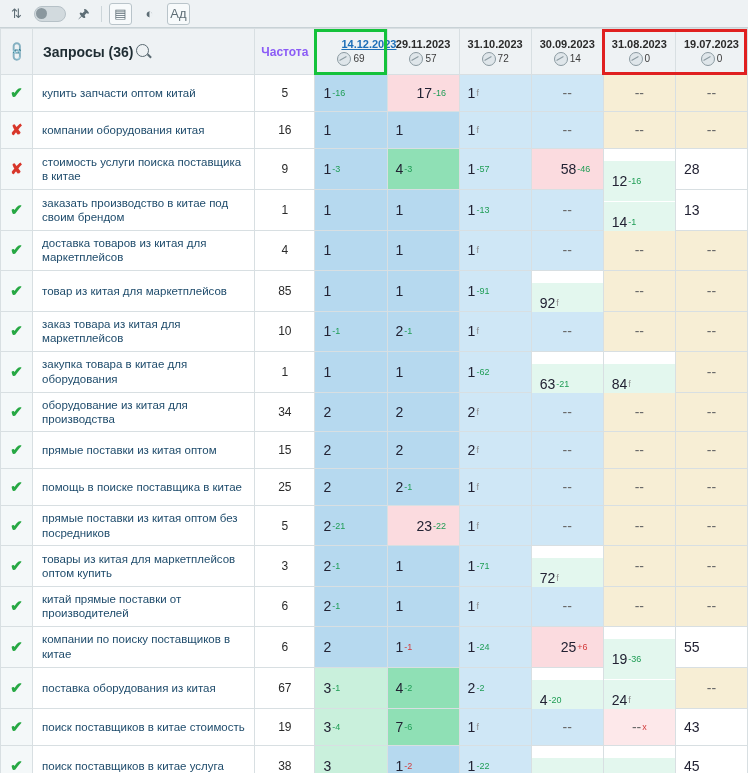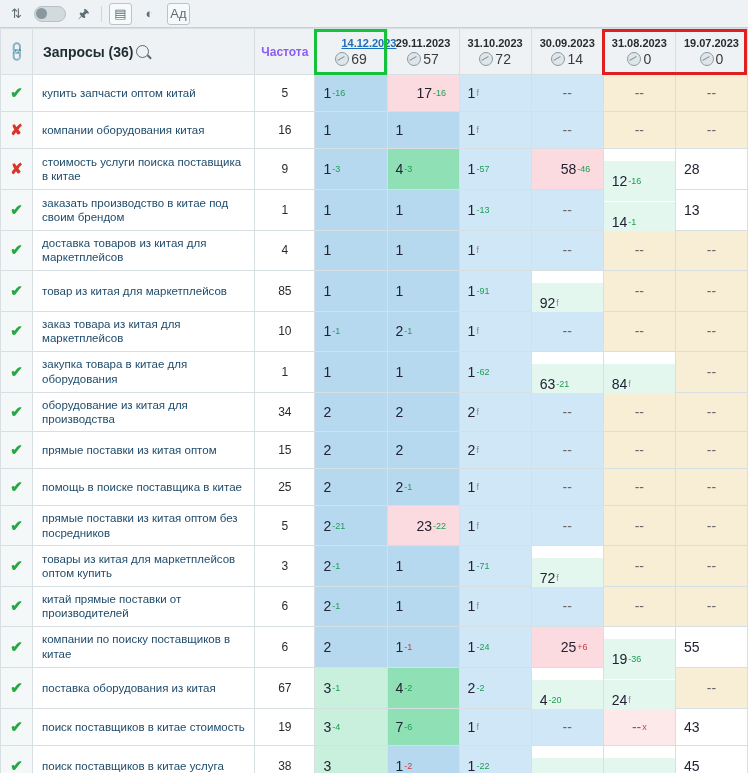"Запросы (36)" th.th-query .q-inner { align-items: center -> none }
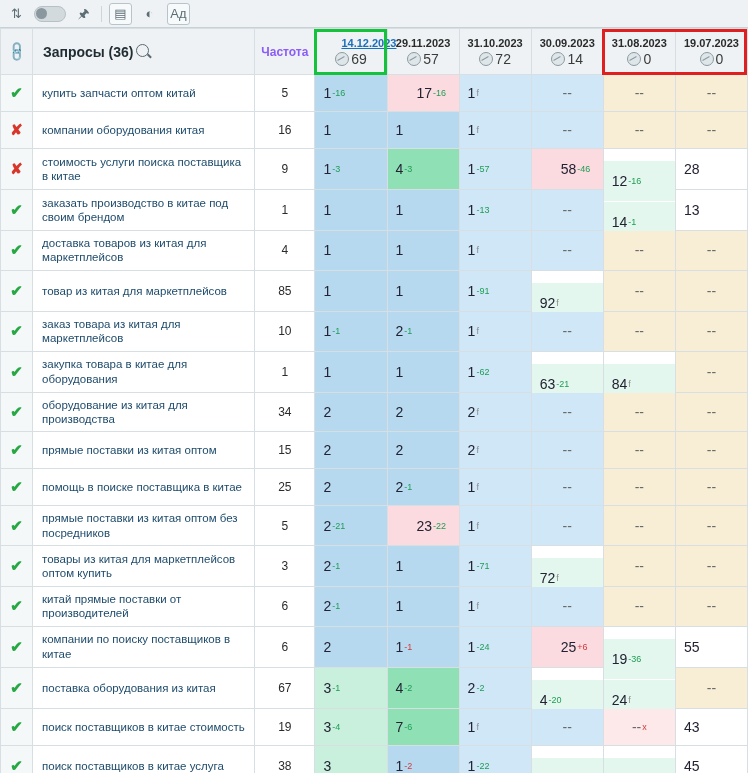"69" .sub .num { font-size: 14px -> 10px }
